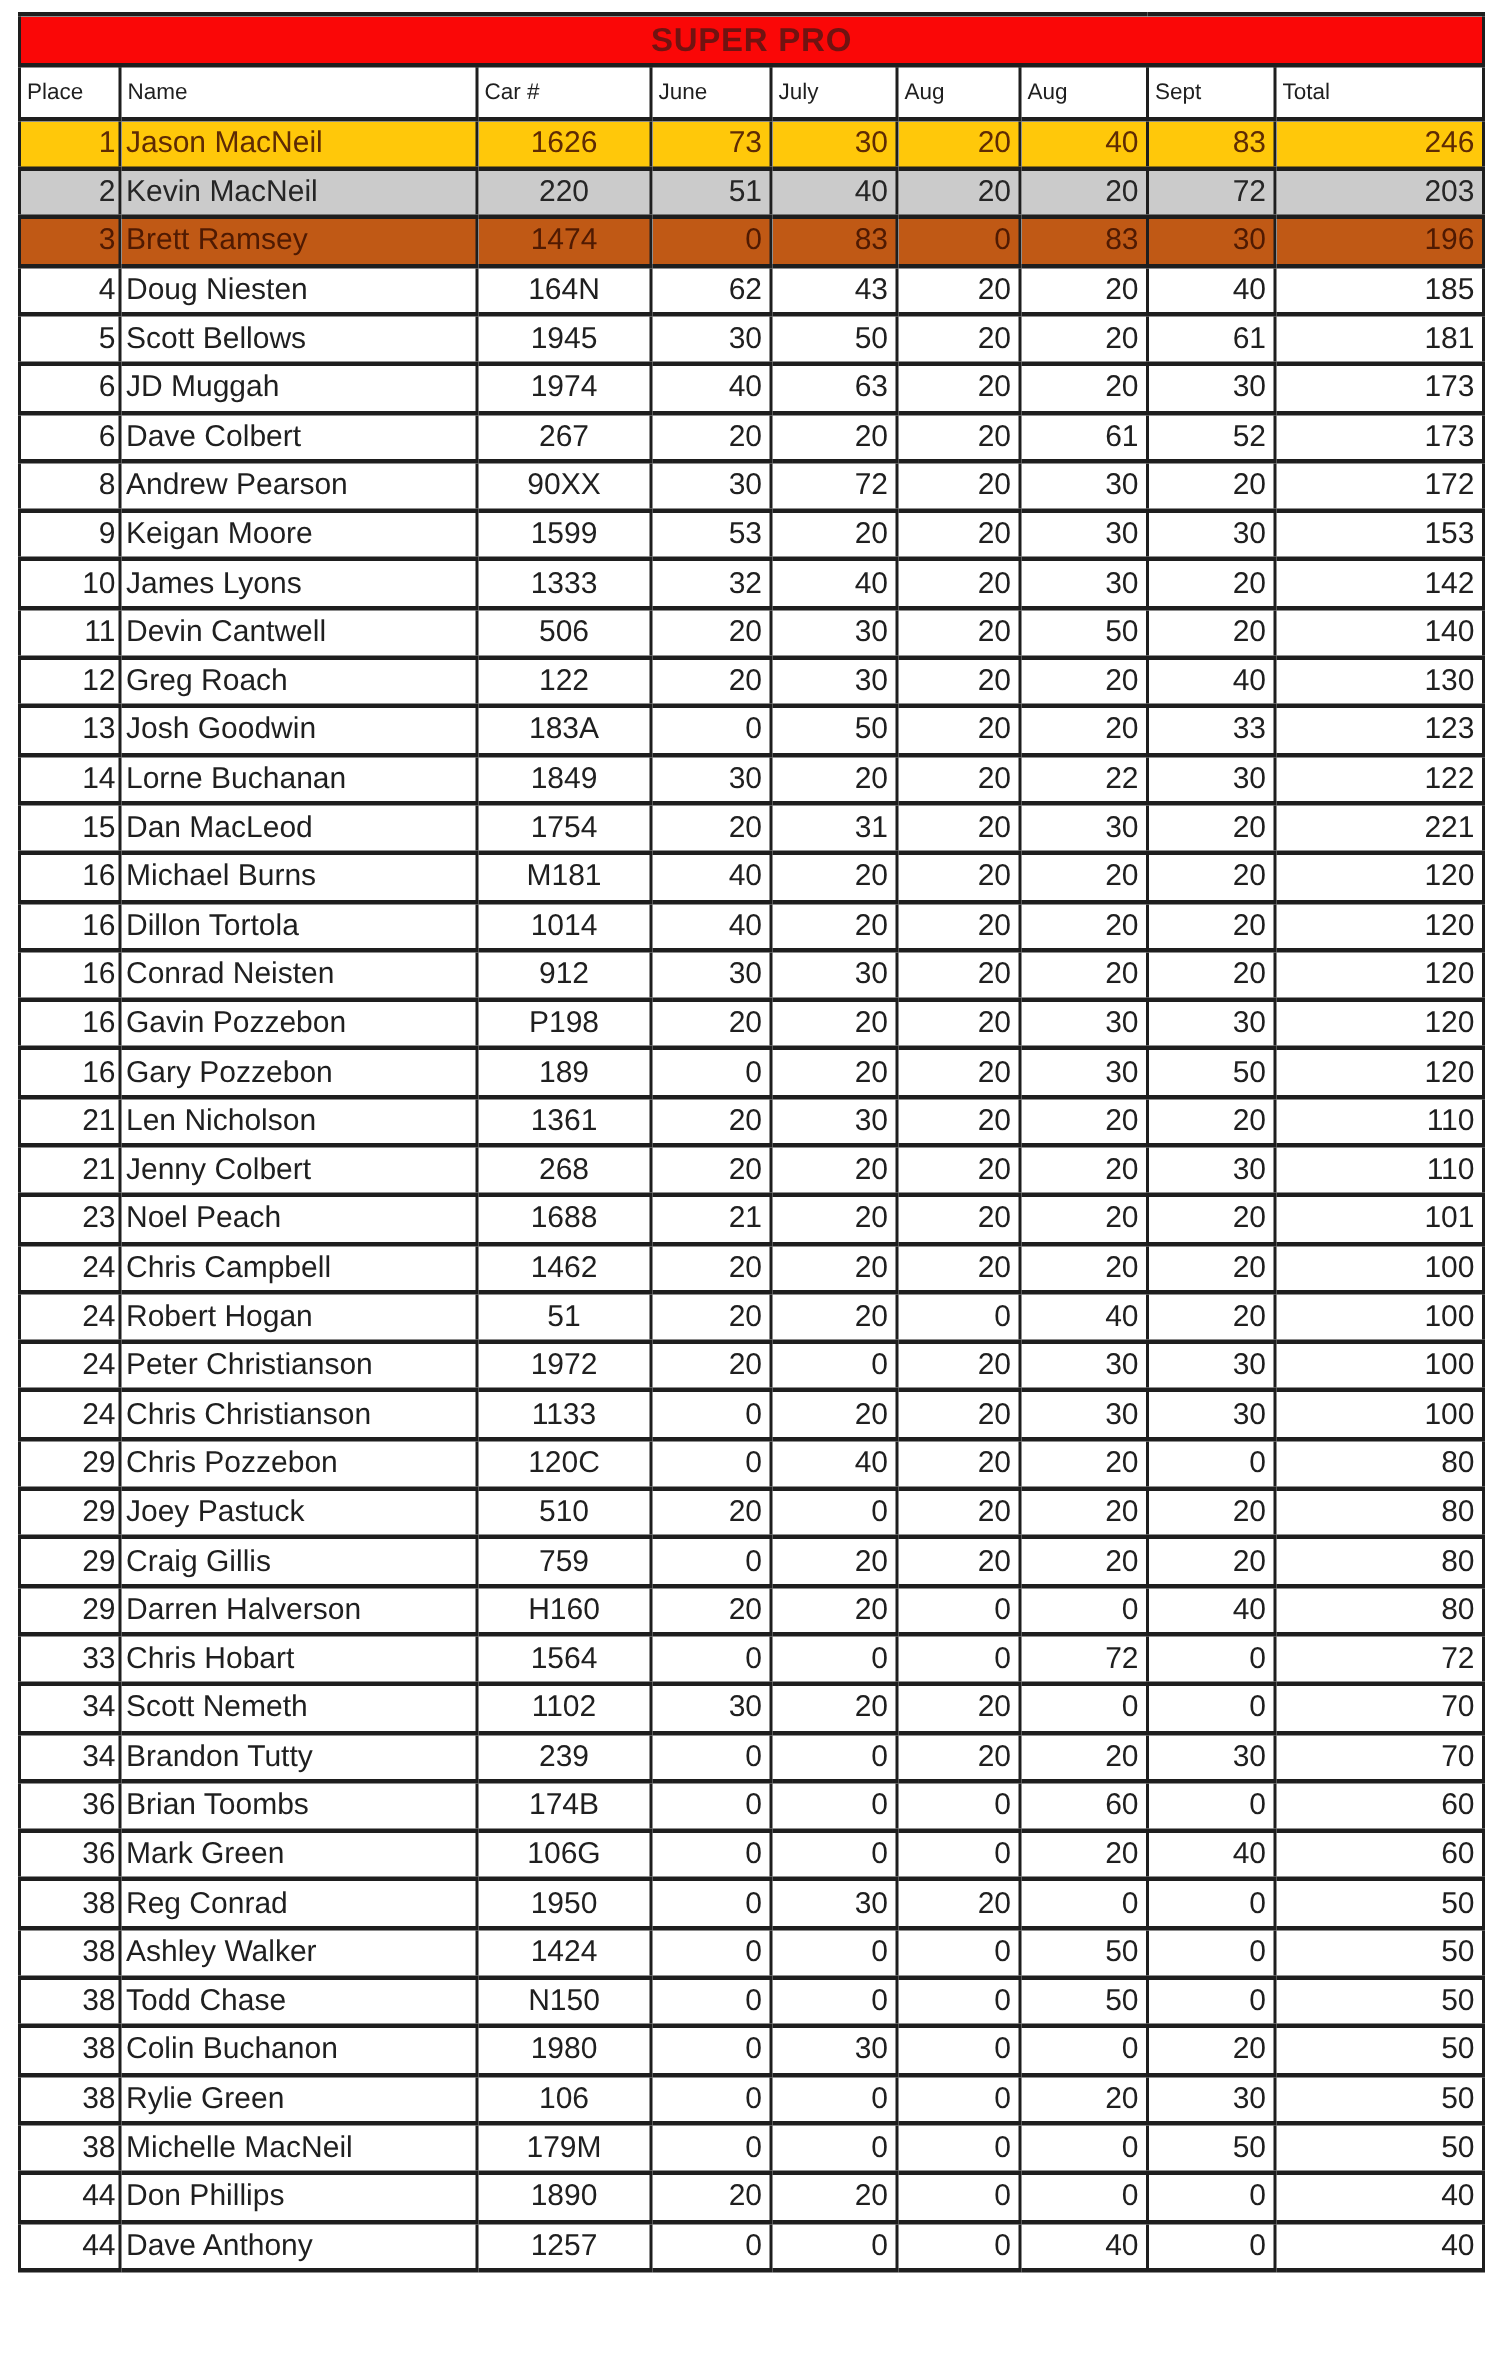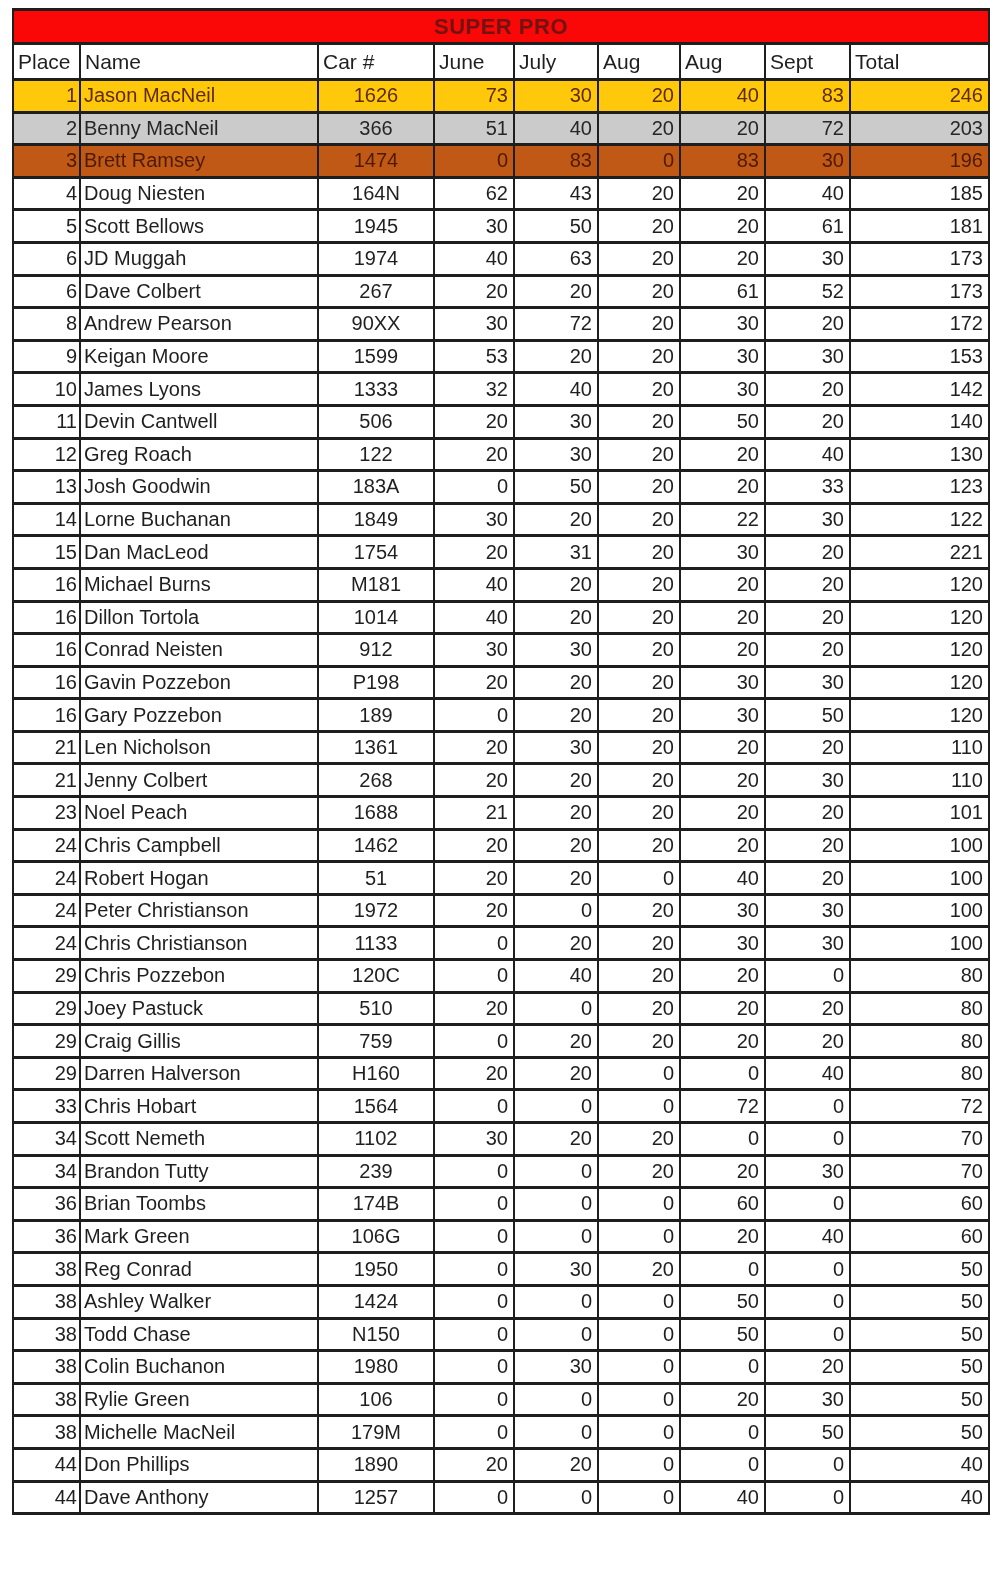"Place" tr.header-row th { font-size: 21px -> 15px }
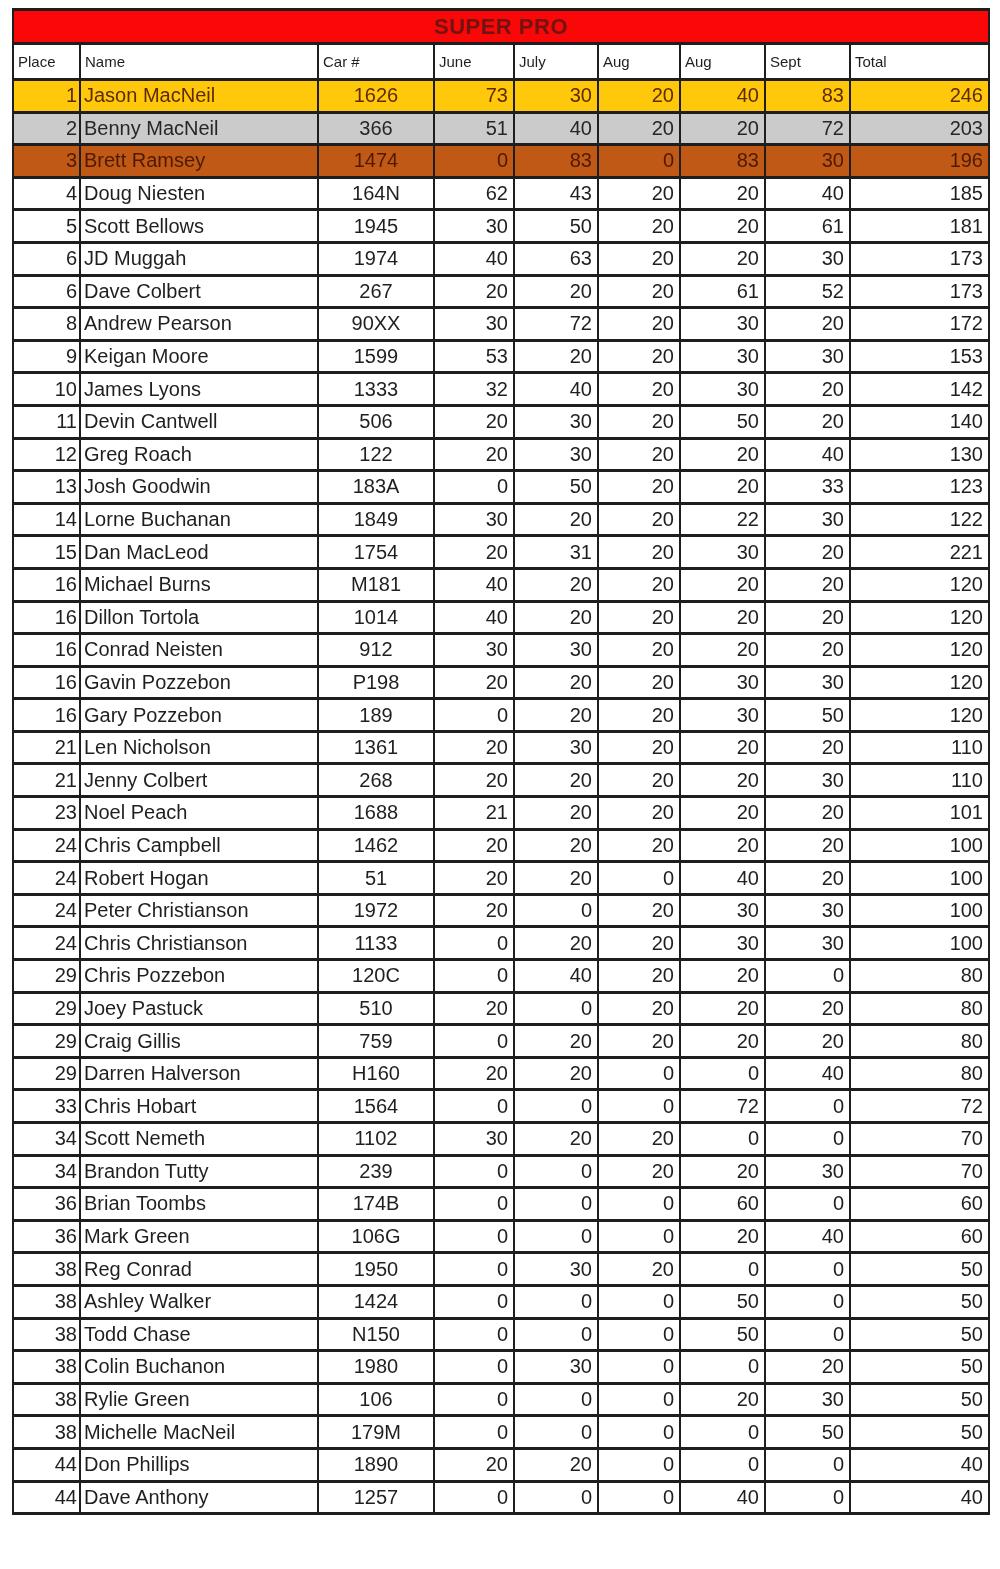"Benny MacNeil" td { text: Benny -> Kevin }
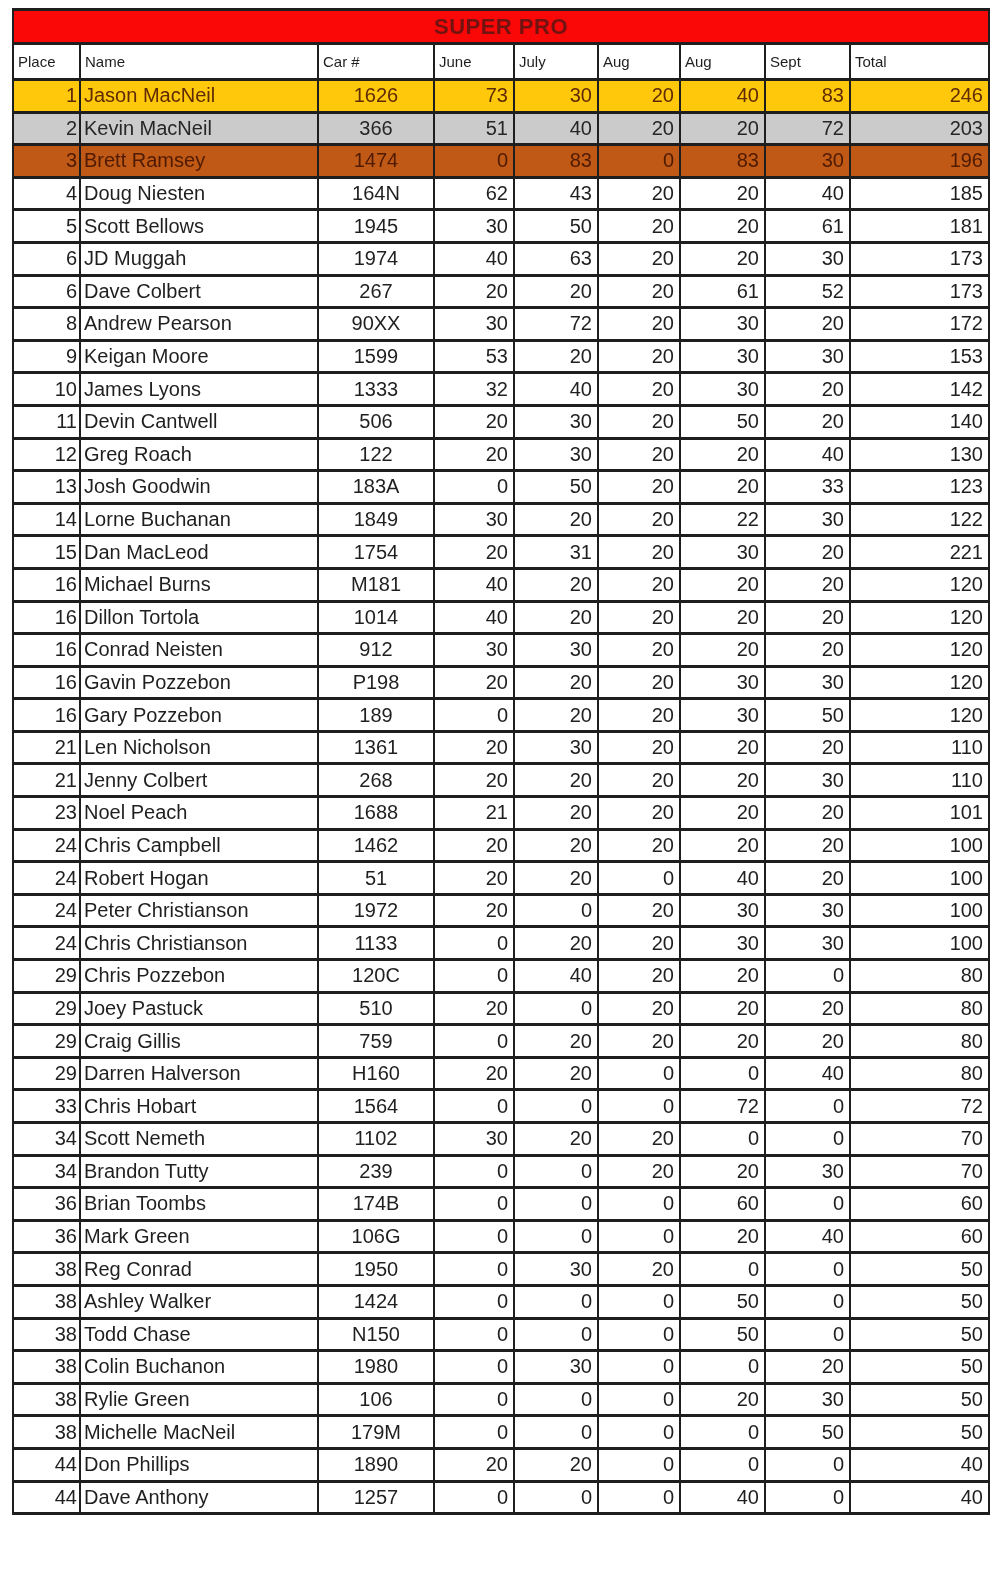"366" td { text: 366 -> 220 }
